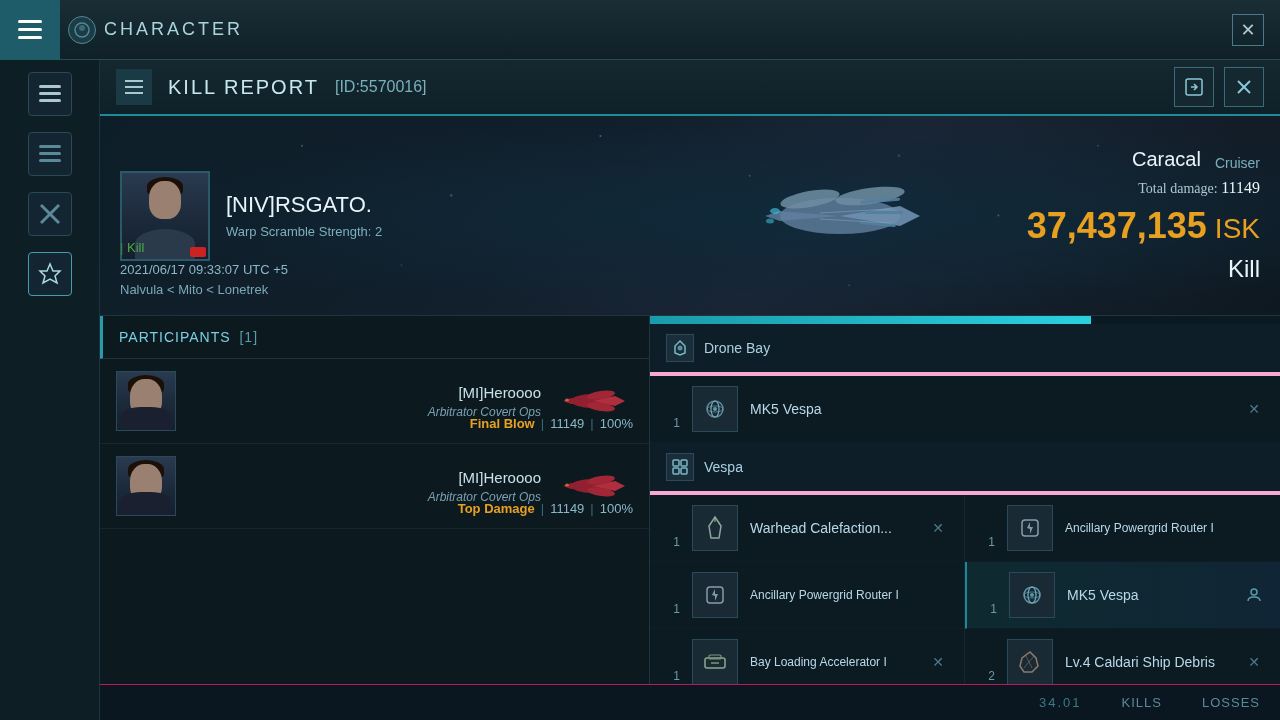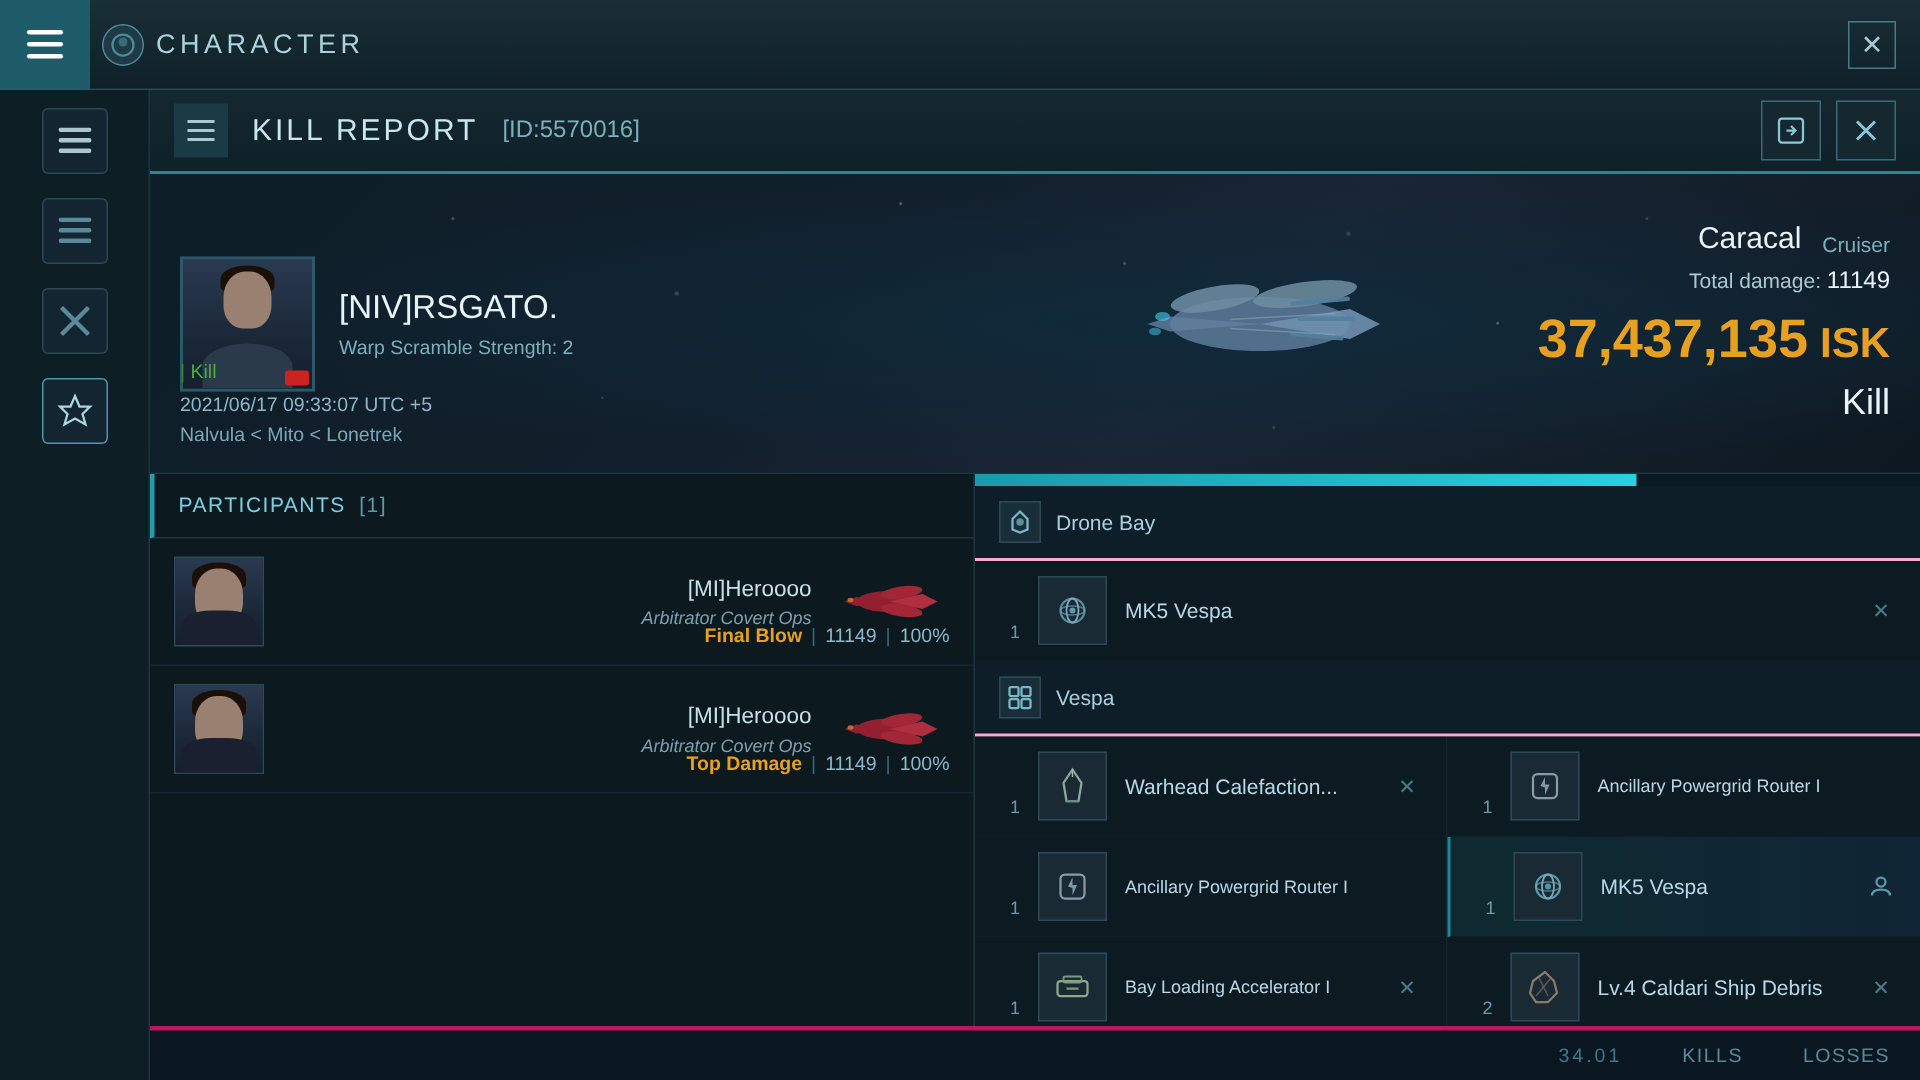"Total damage: 11149" .total-damage-line { font-family: none -> Liberation Serif, serif }
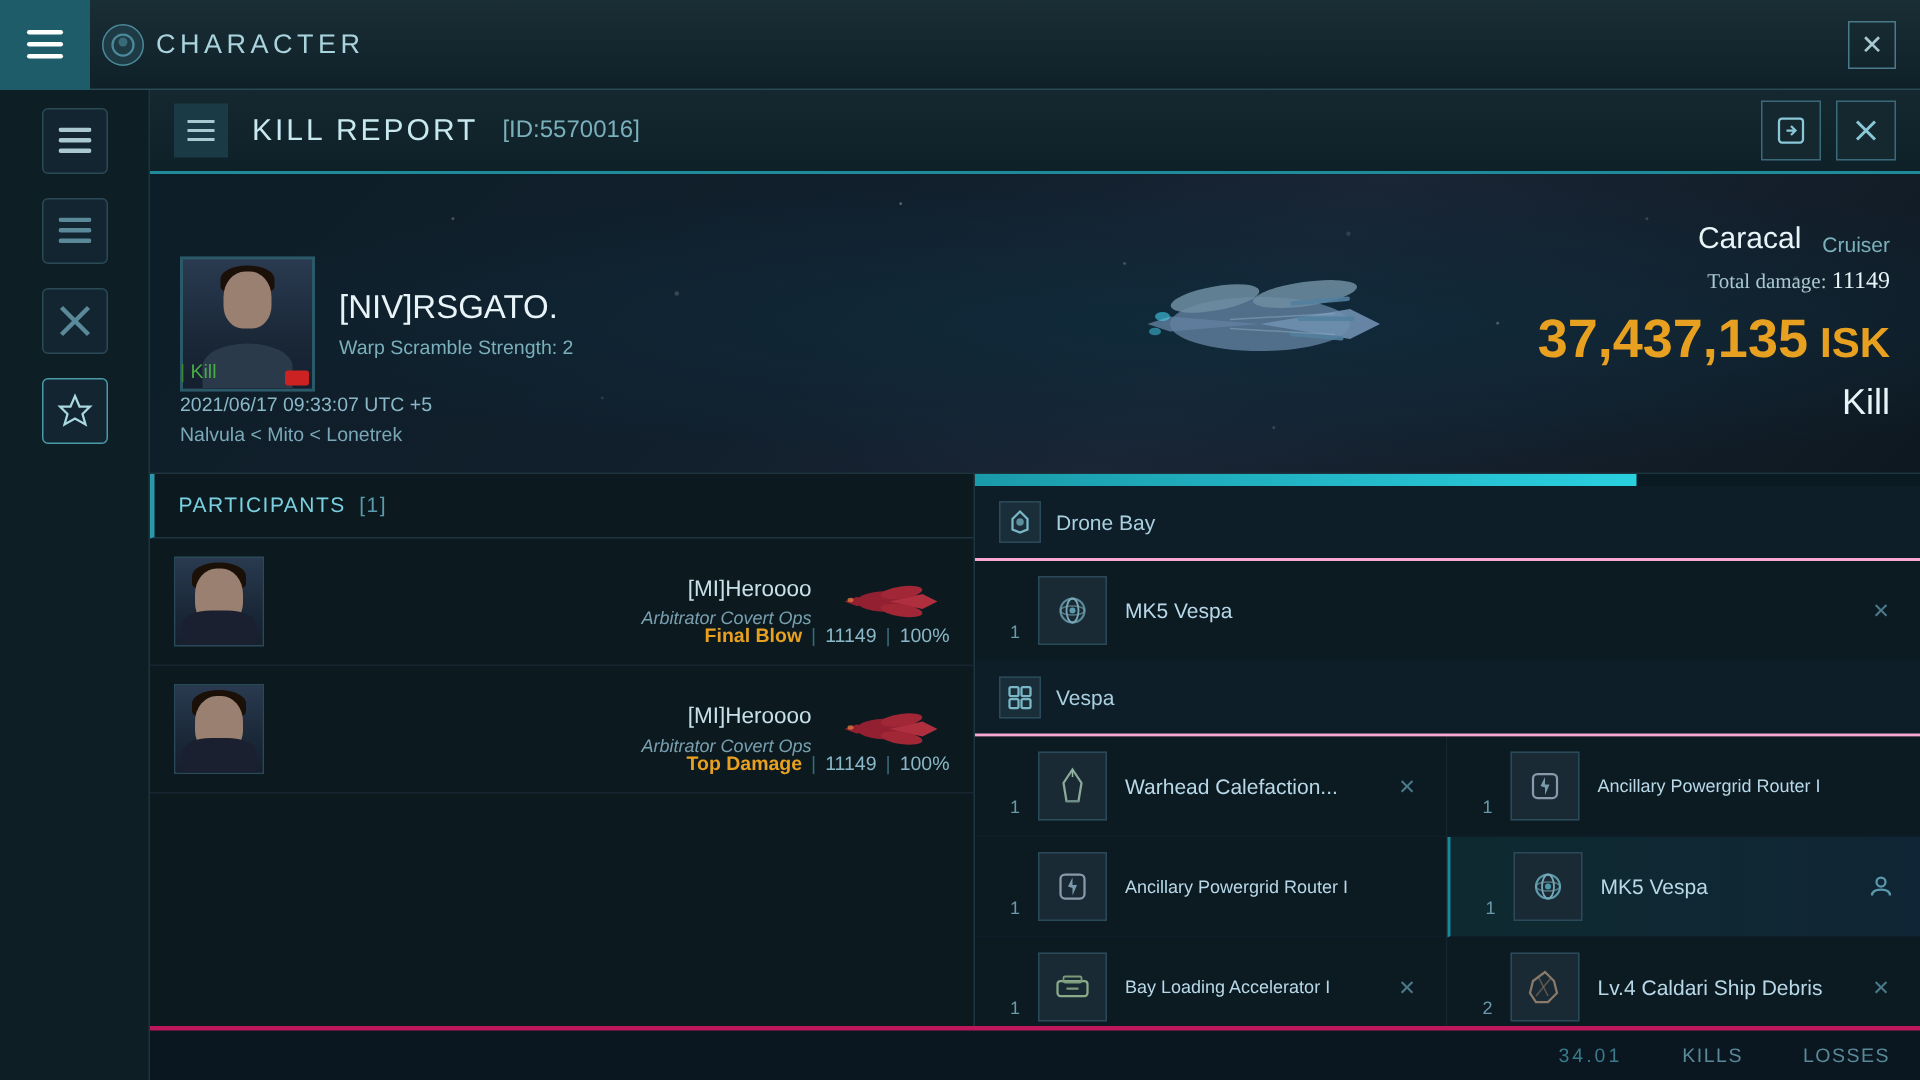"ISK" .isk-unit { font-weight: bold -> none }
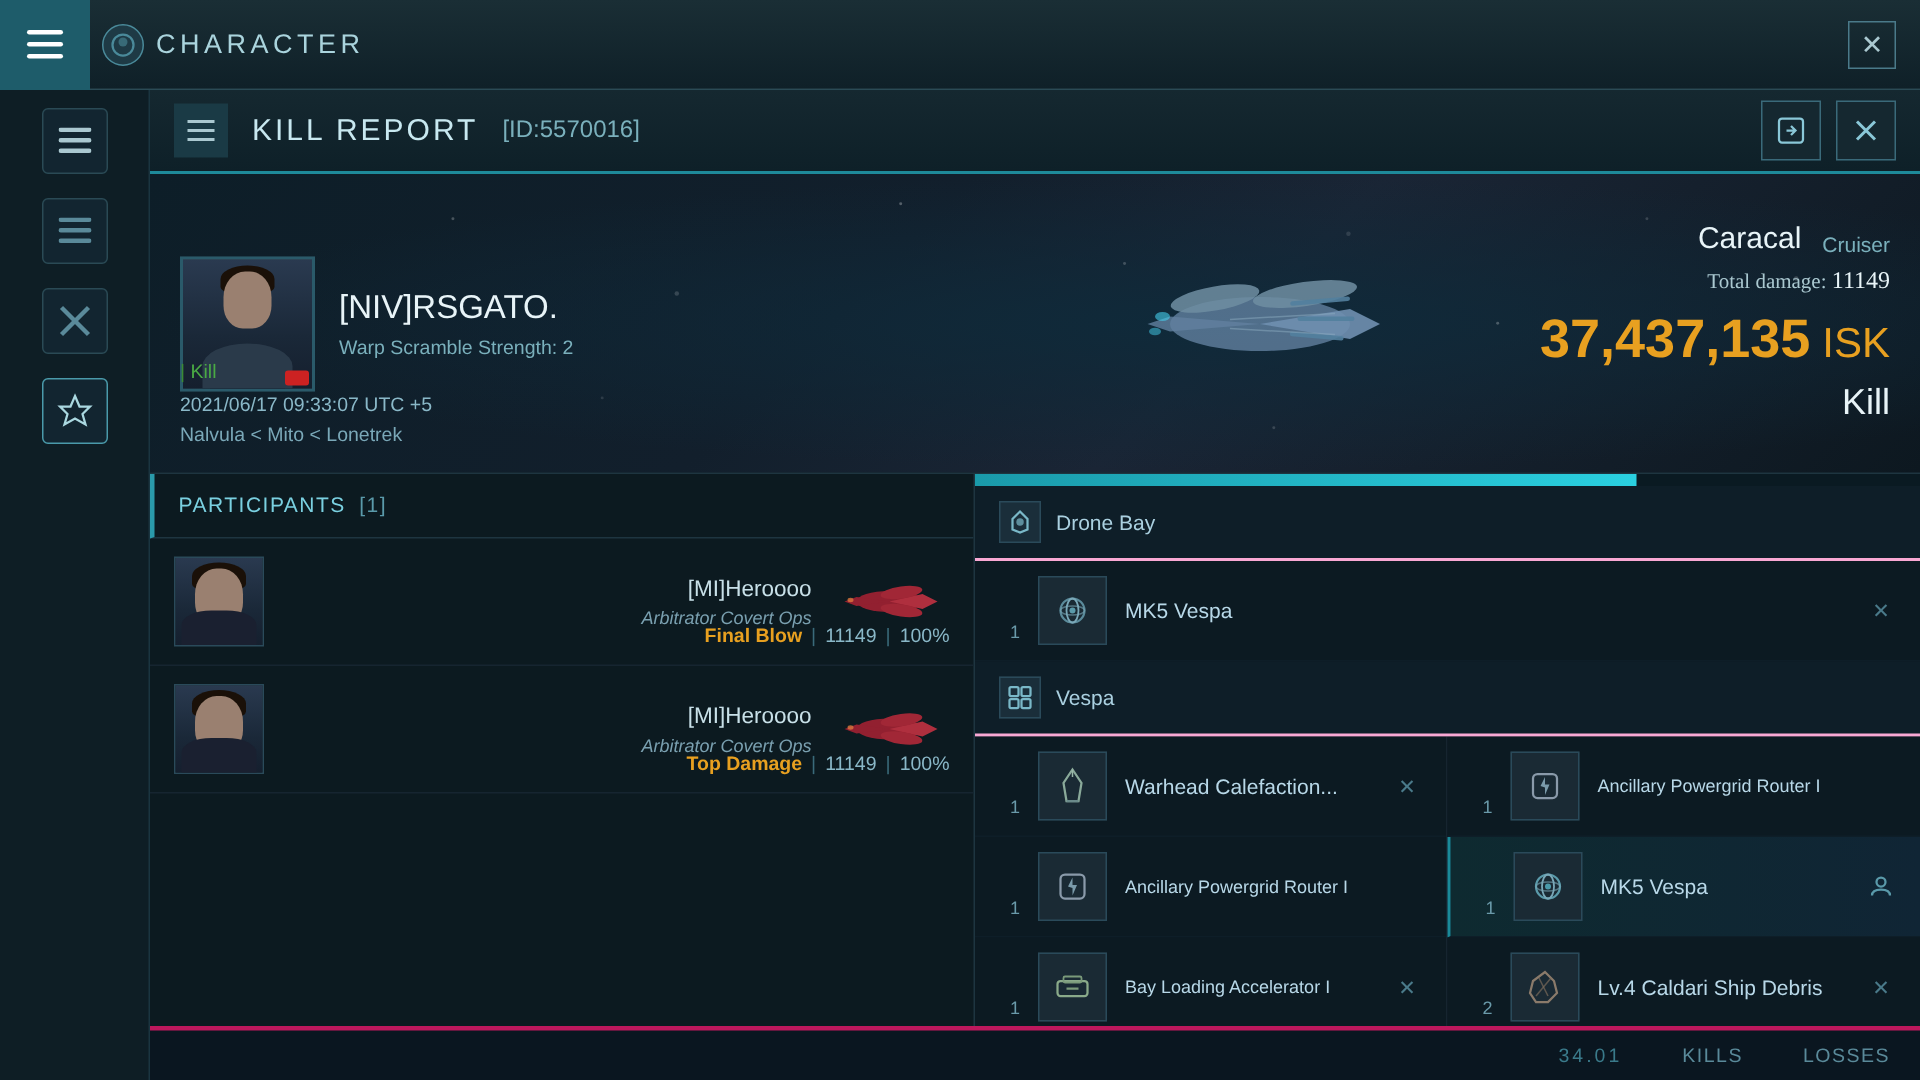"Drone Bay" .section-header { border-bottom: 2px solid #f9a8d4 -> 4px solid #f9a8d4 }
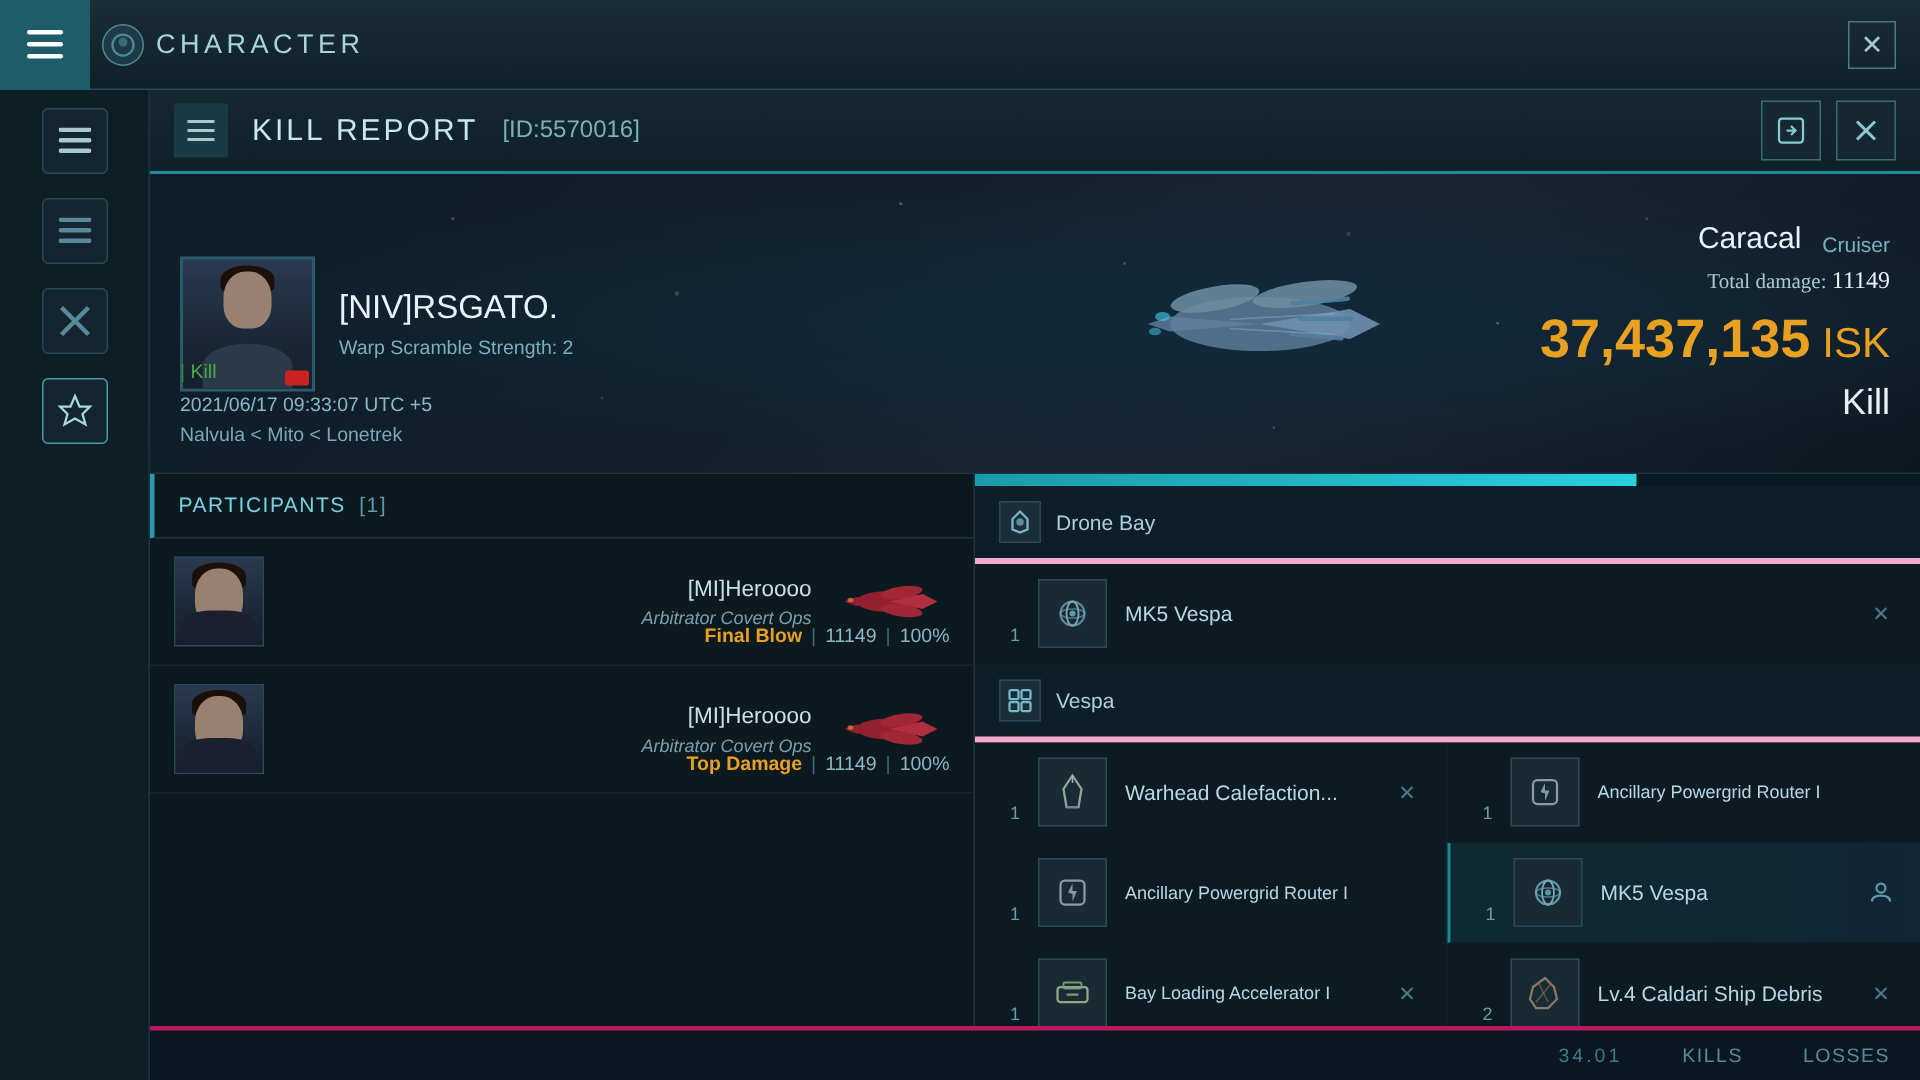"34.01" .bottom-bar { border-top: 3px solid #be185d -> 1px solid #be185d }
